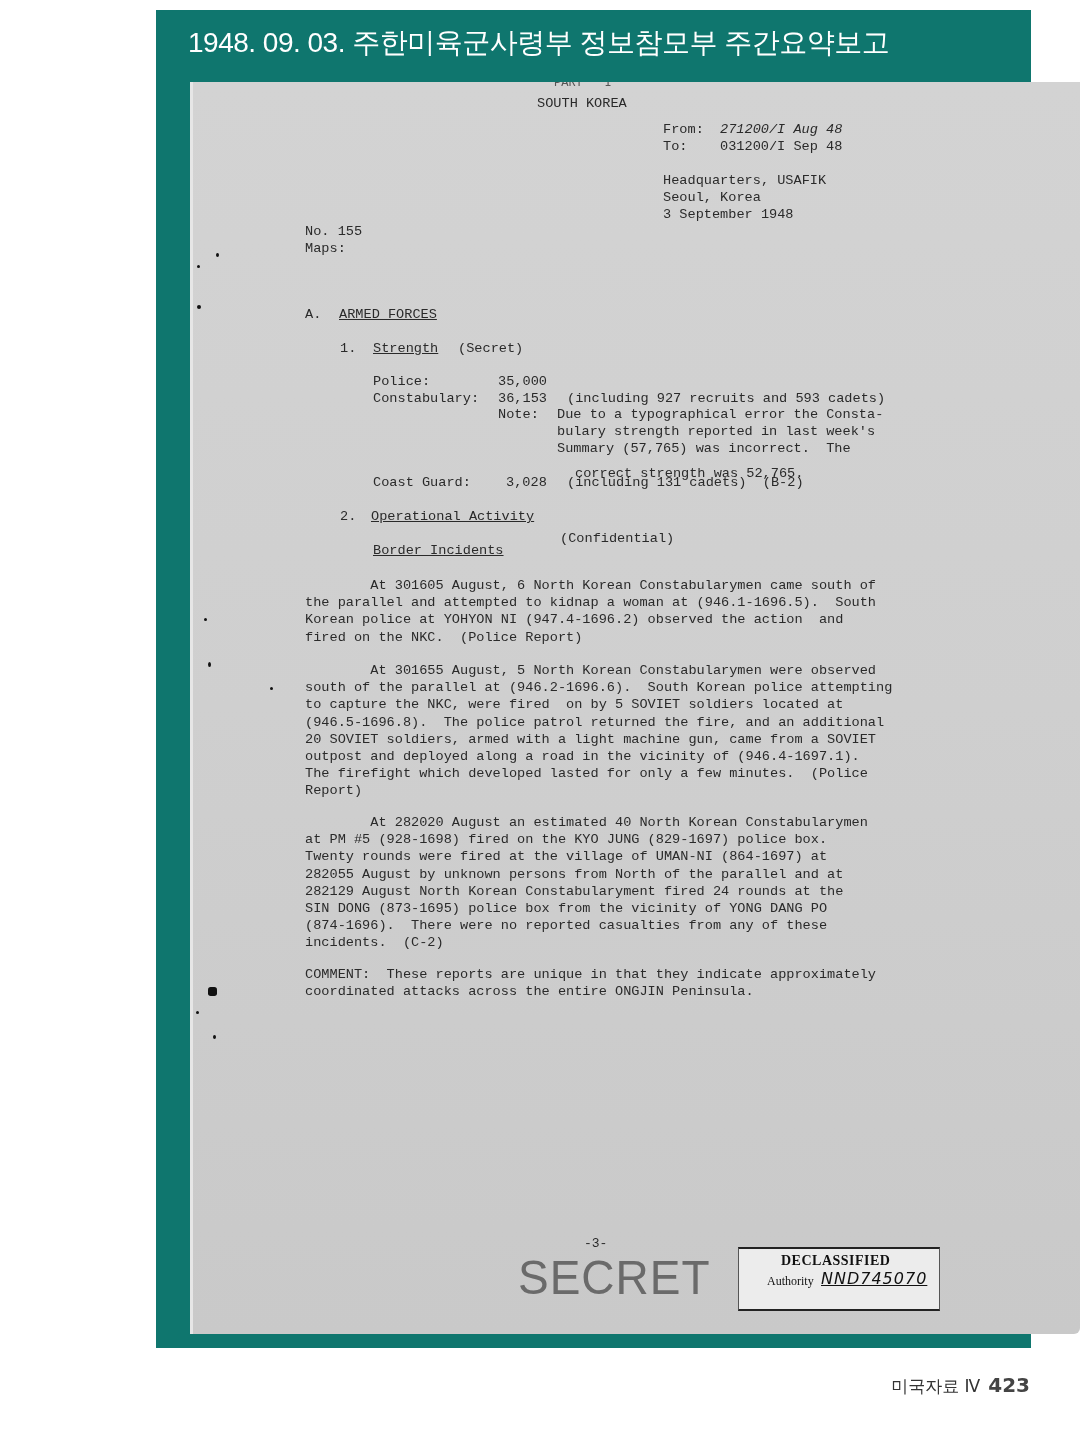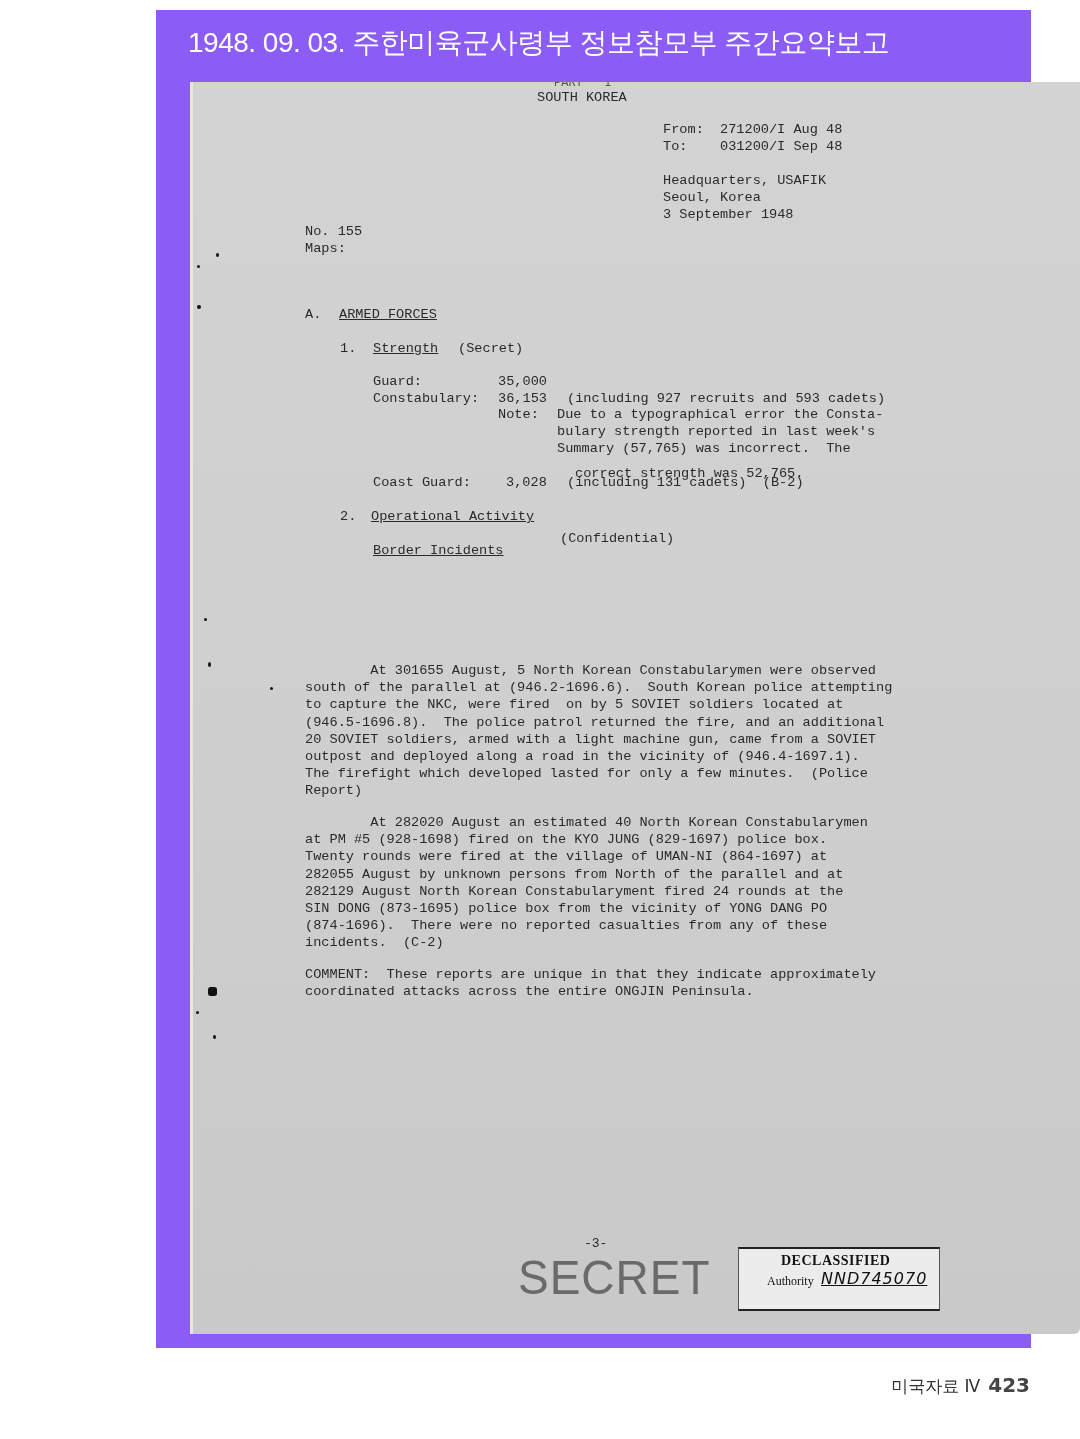"1948. 09. 03. 주한미육군사령부 정보참모부" .frame { background: #8b5cf6 -> #0f766e }
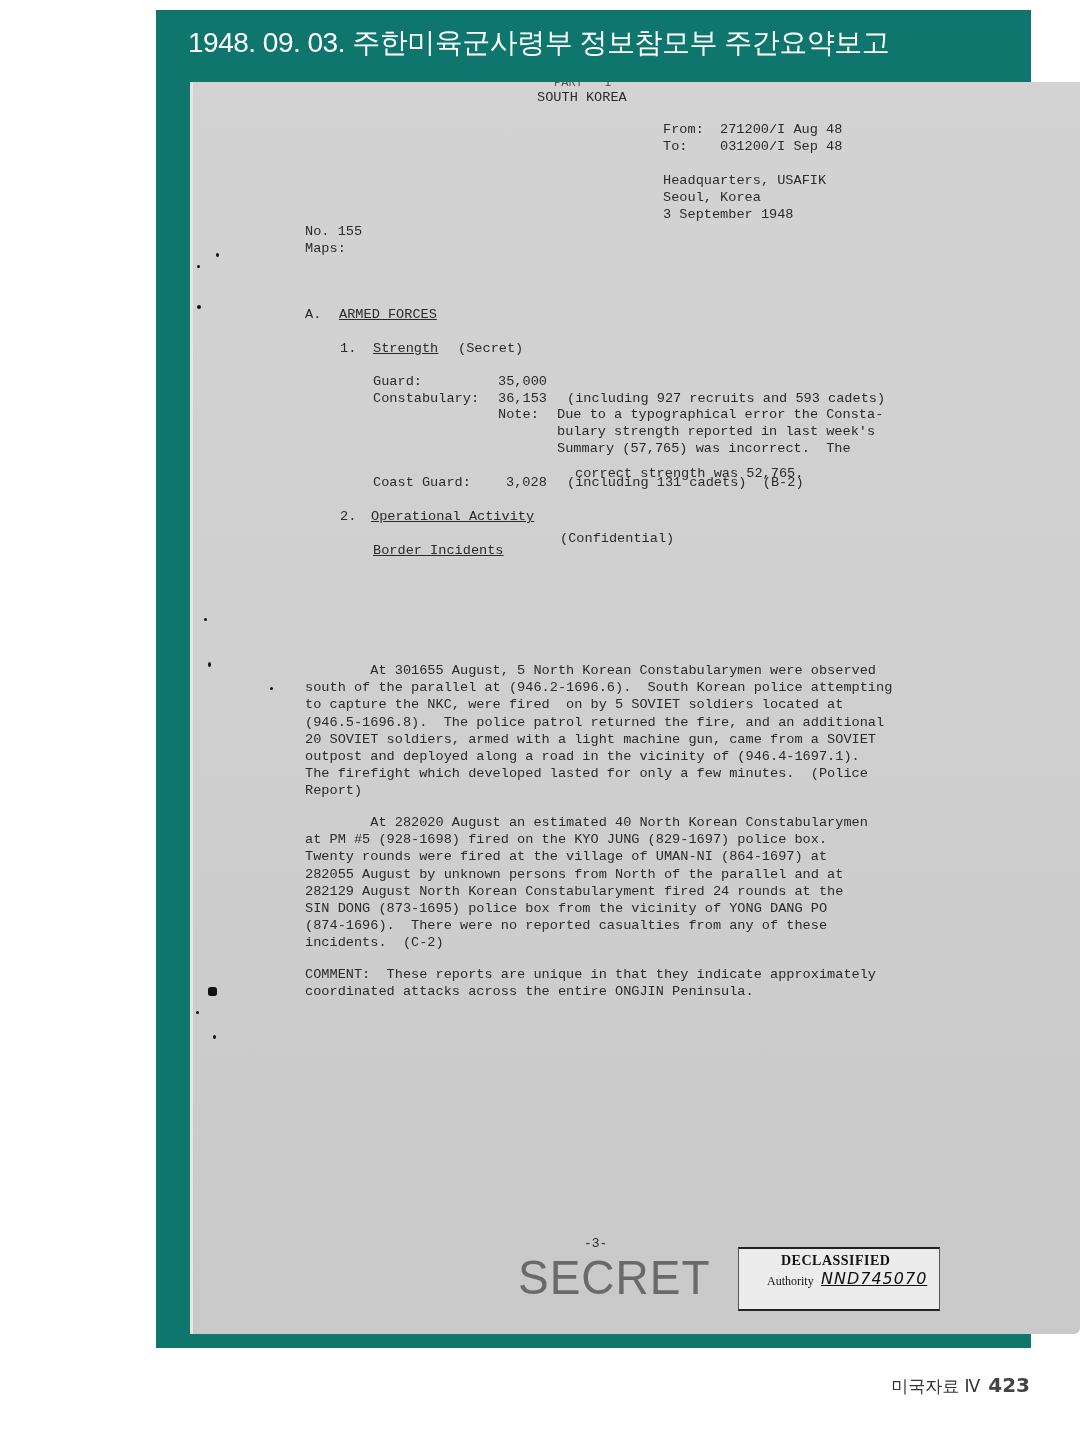"SOUTH KOREA" div.abs { top: 8px -> 14px }
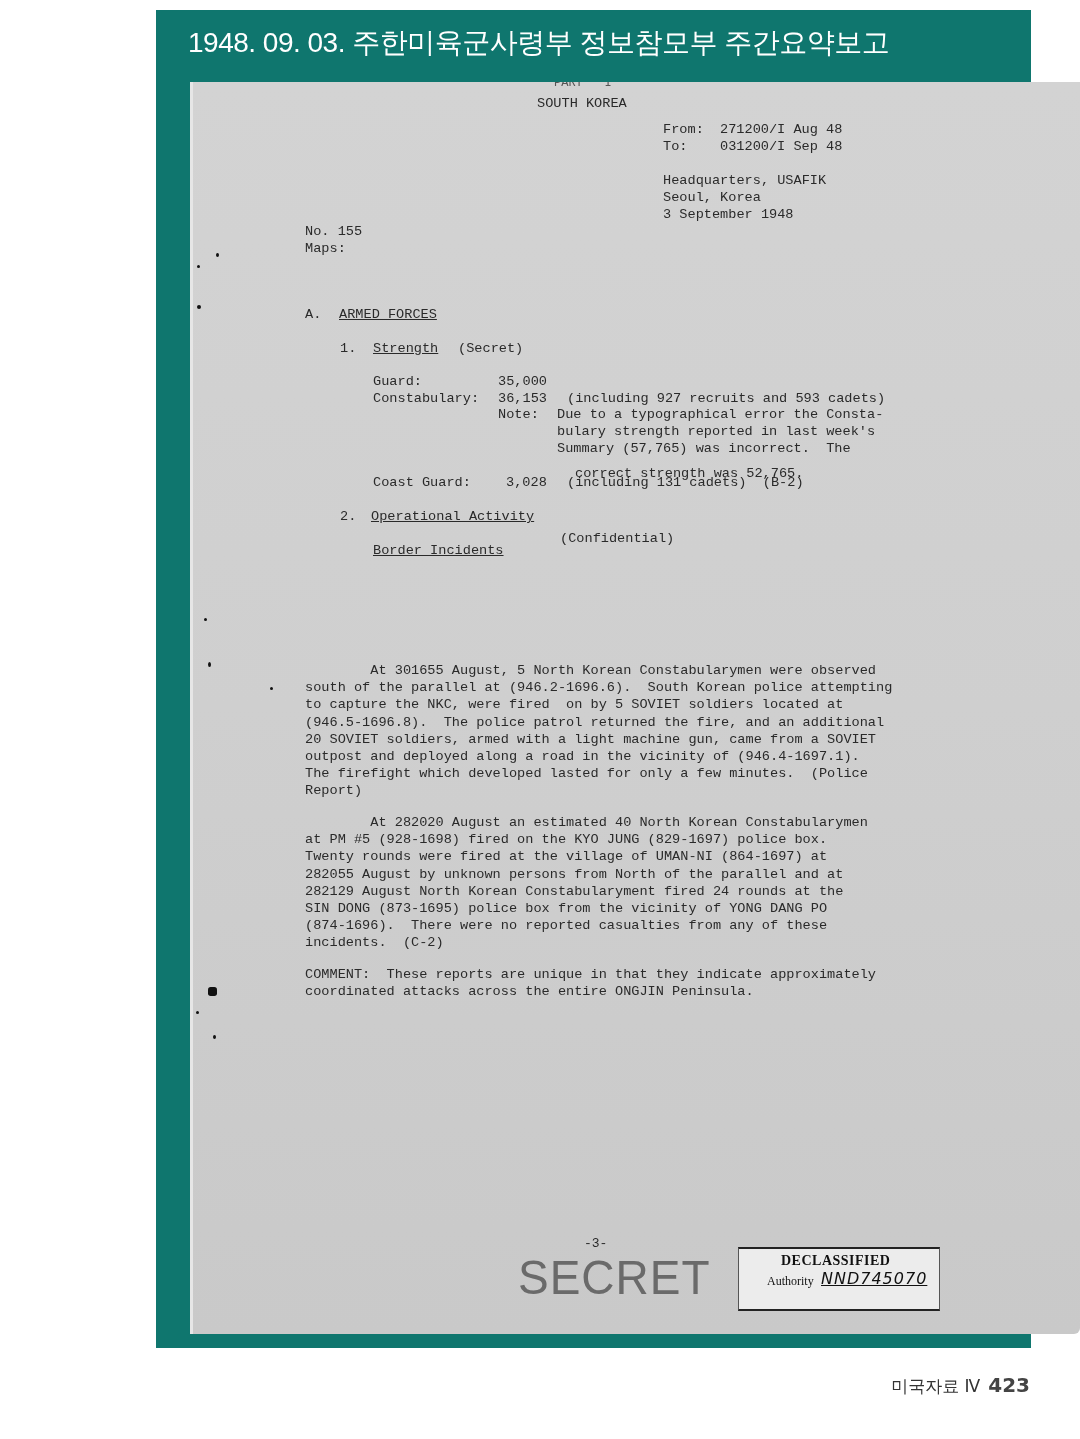"271200/I Aug 48" div.abs { font-style: none -> italic }
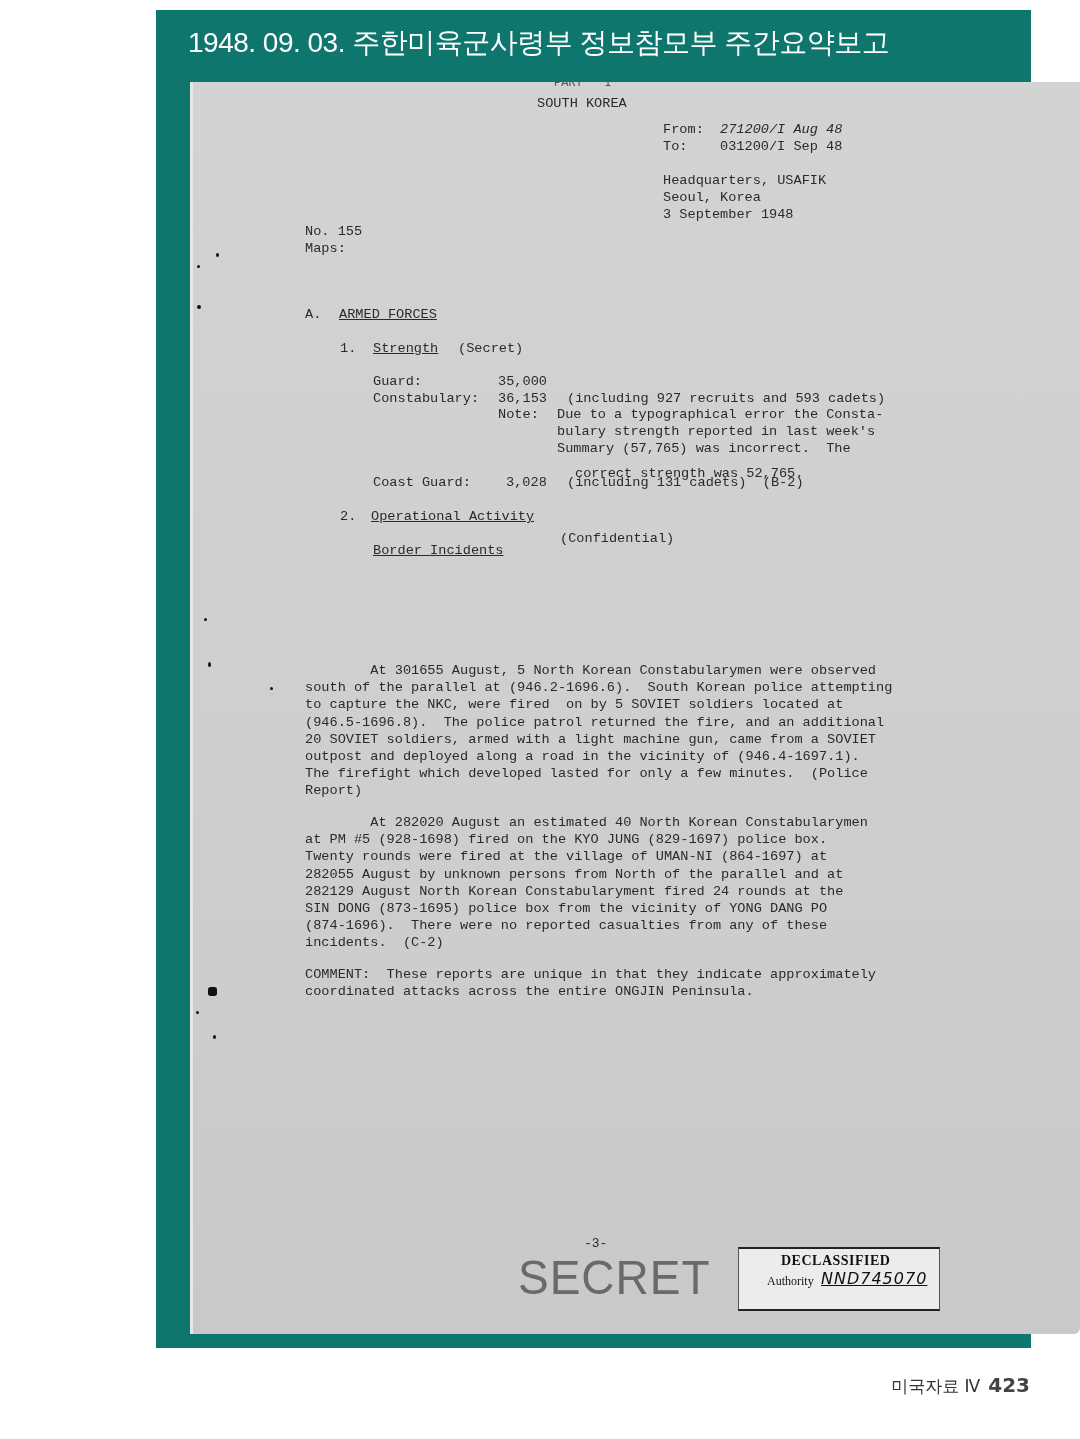"Guard:" div.abs { text: Guard -> Police }
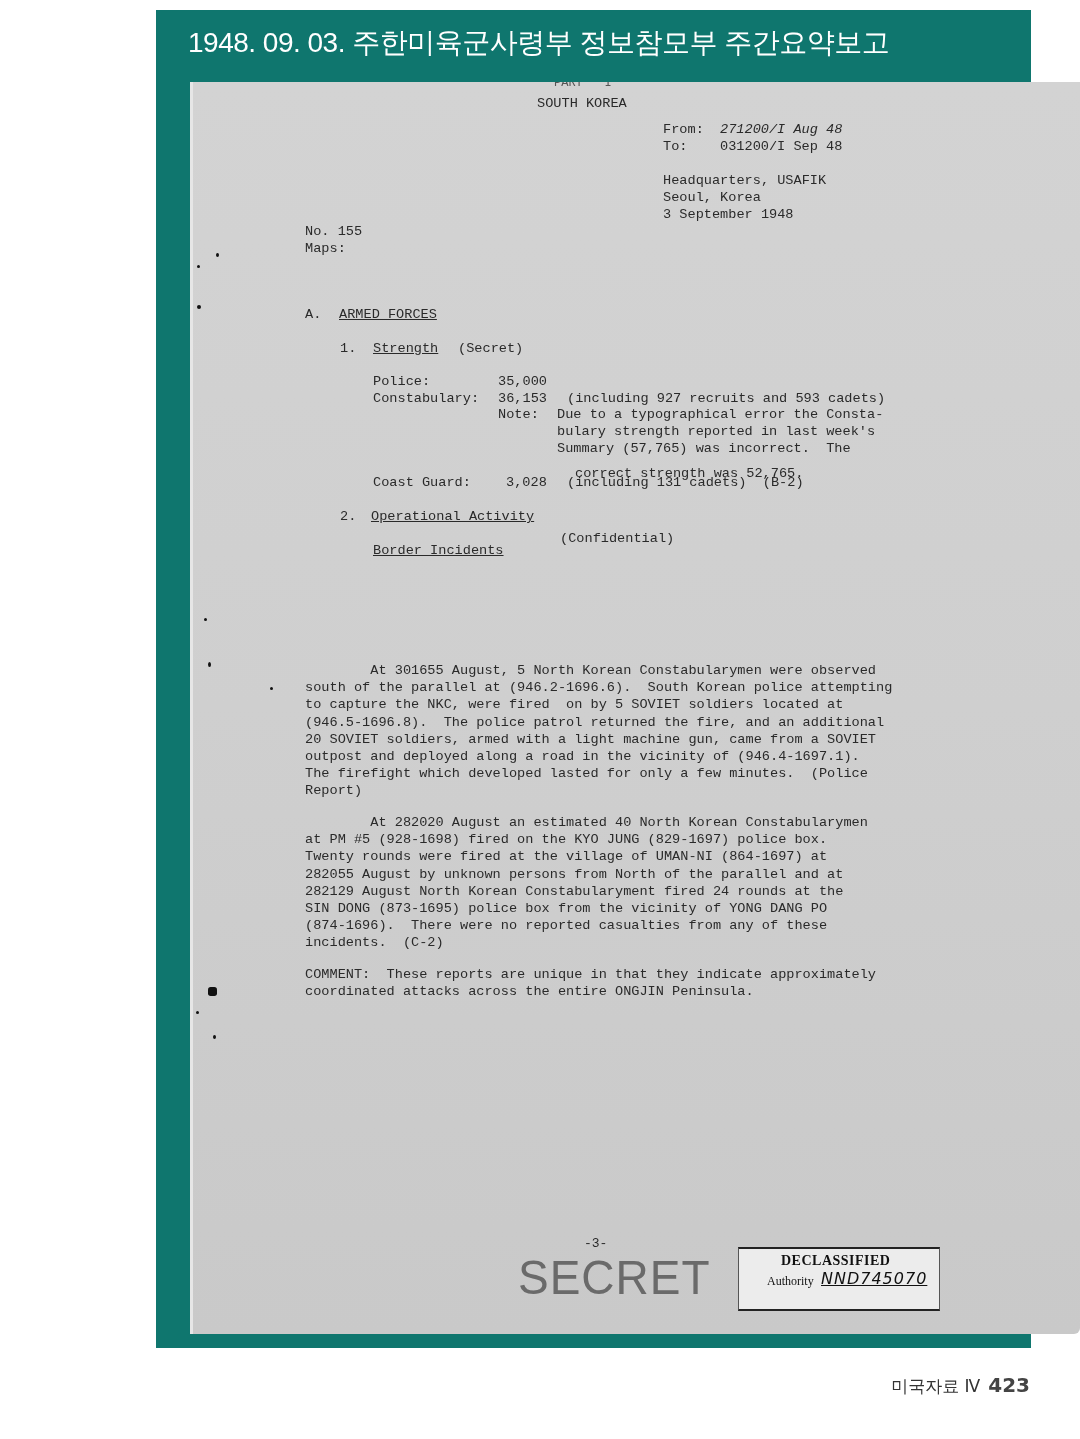"At 301605 August, 6 North" div.para { html: none -> <div> At 301605 August, 6 North Korean Constabularymen came south of the parallel and attempted to kidnap a woman at (946.1-1696.5). South Korean police at YOHYON NI (947.4-1696.2) observed the action and fired on the NKC. (Police Report)</div> }
